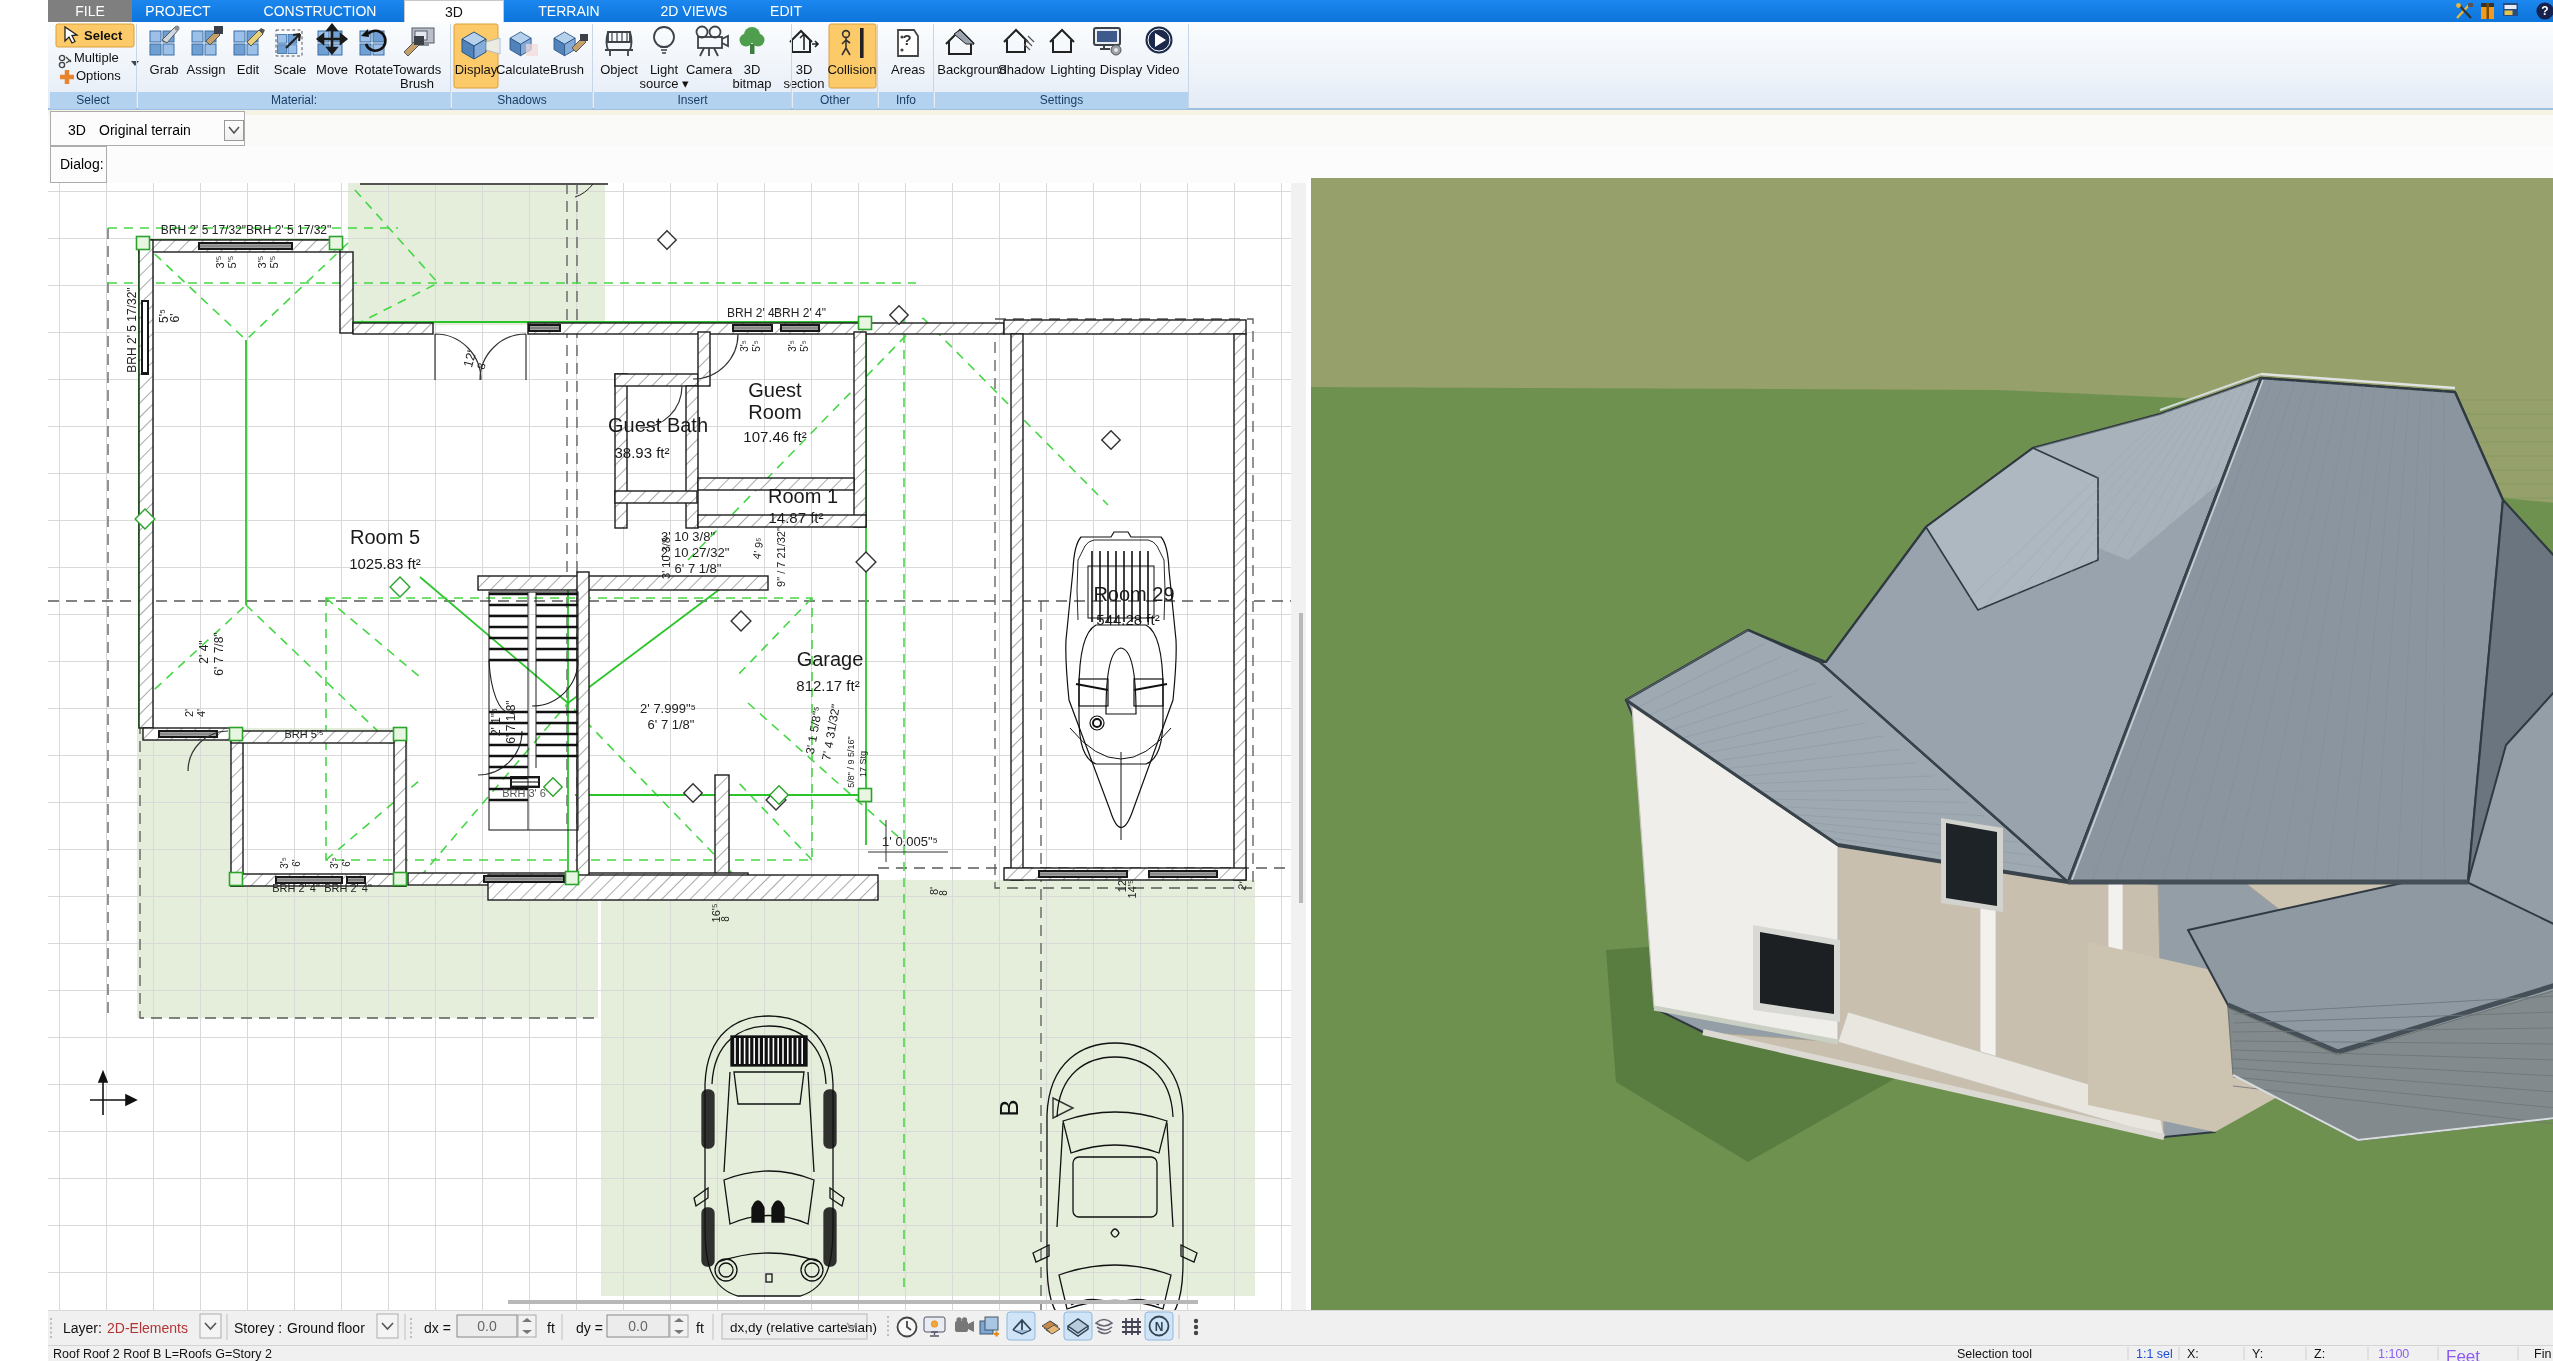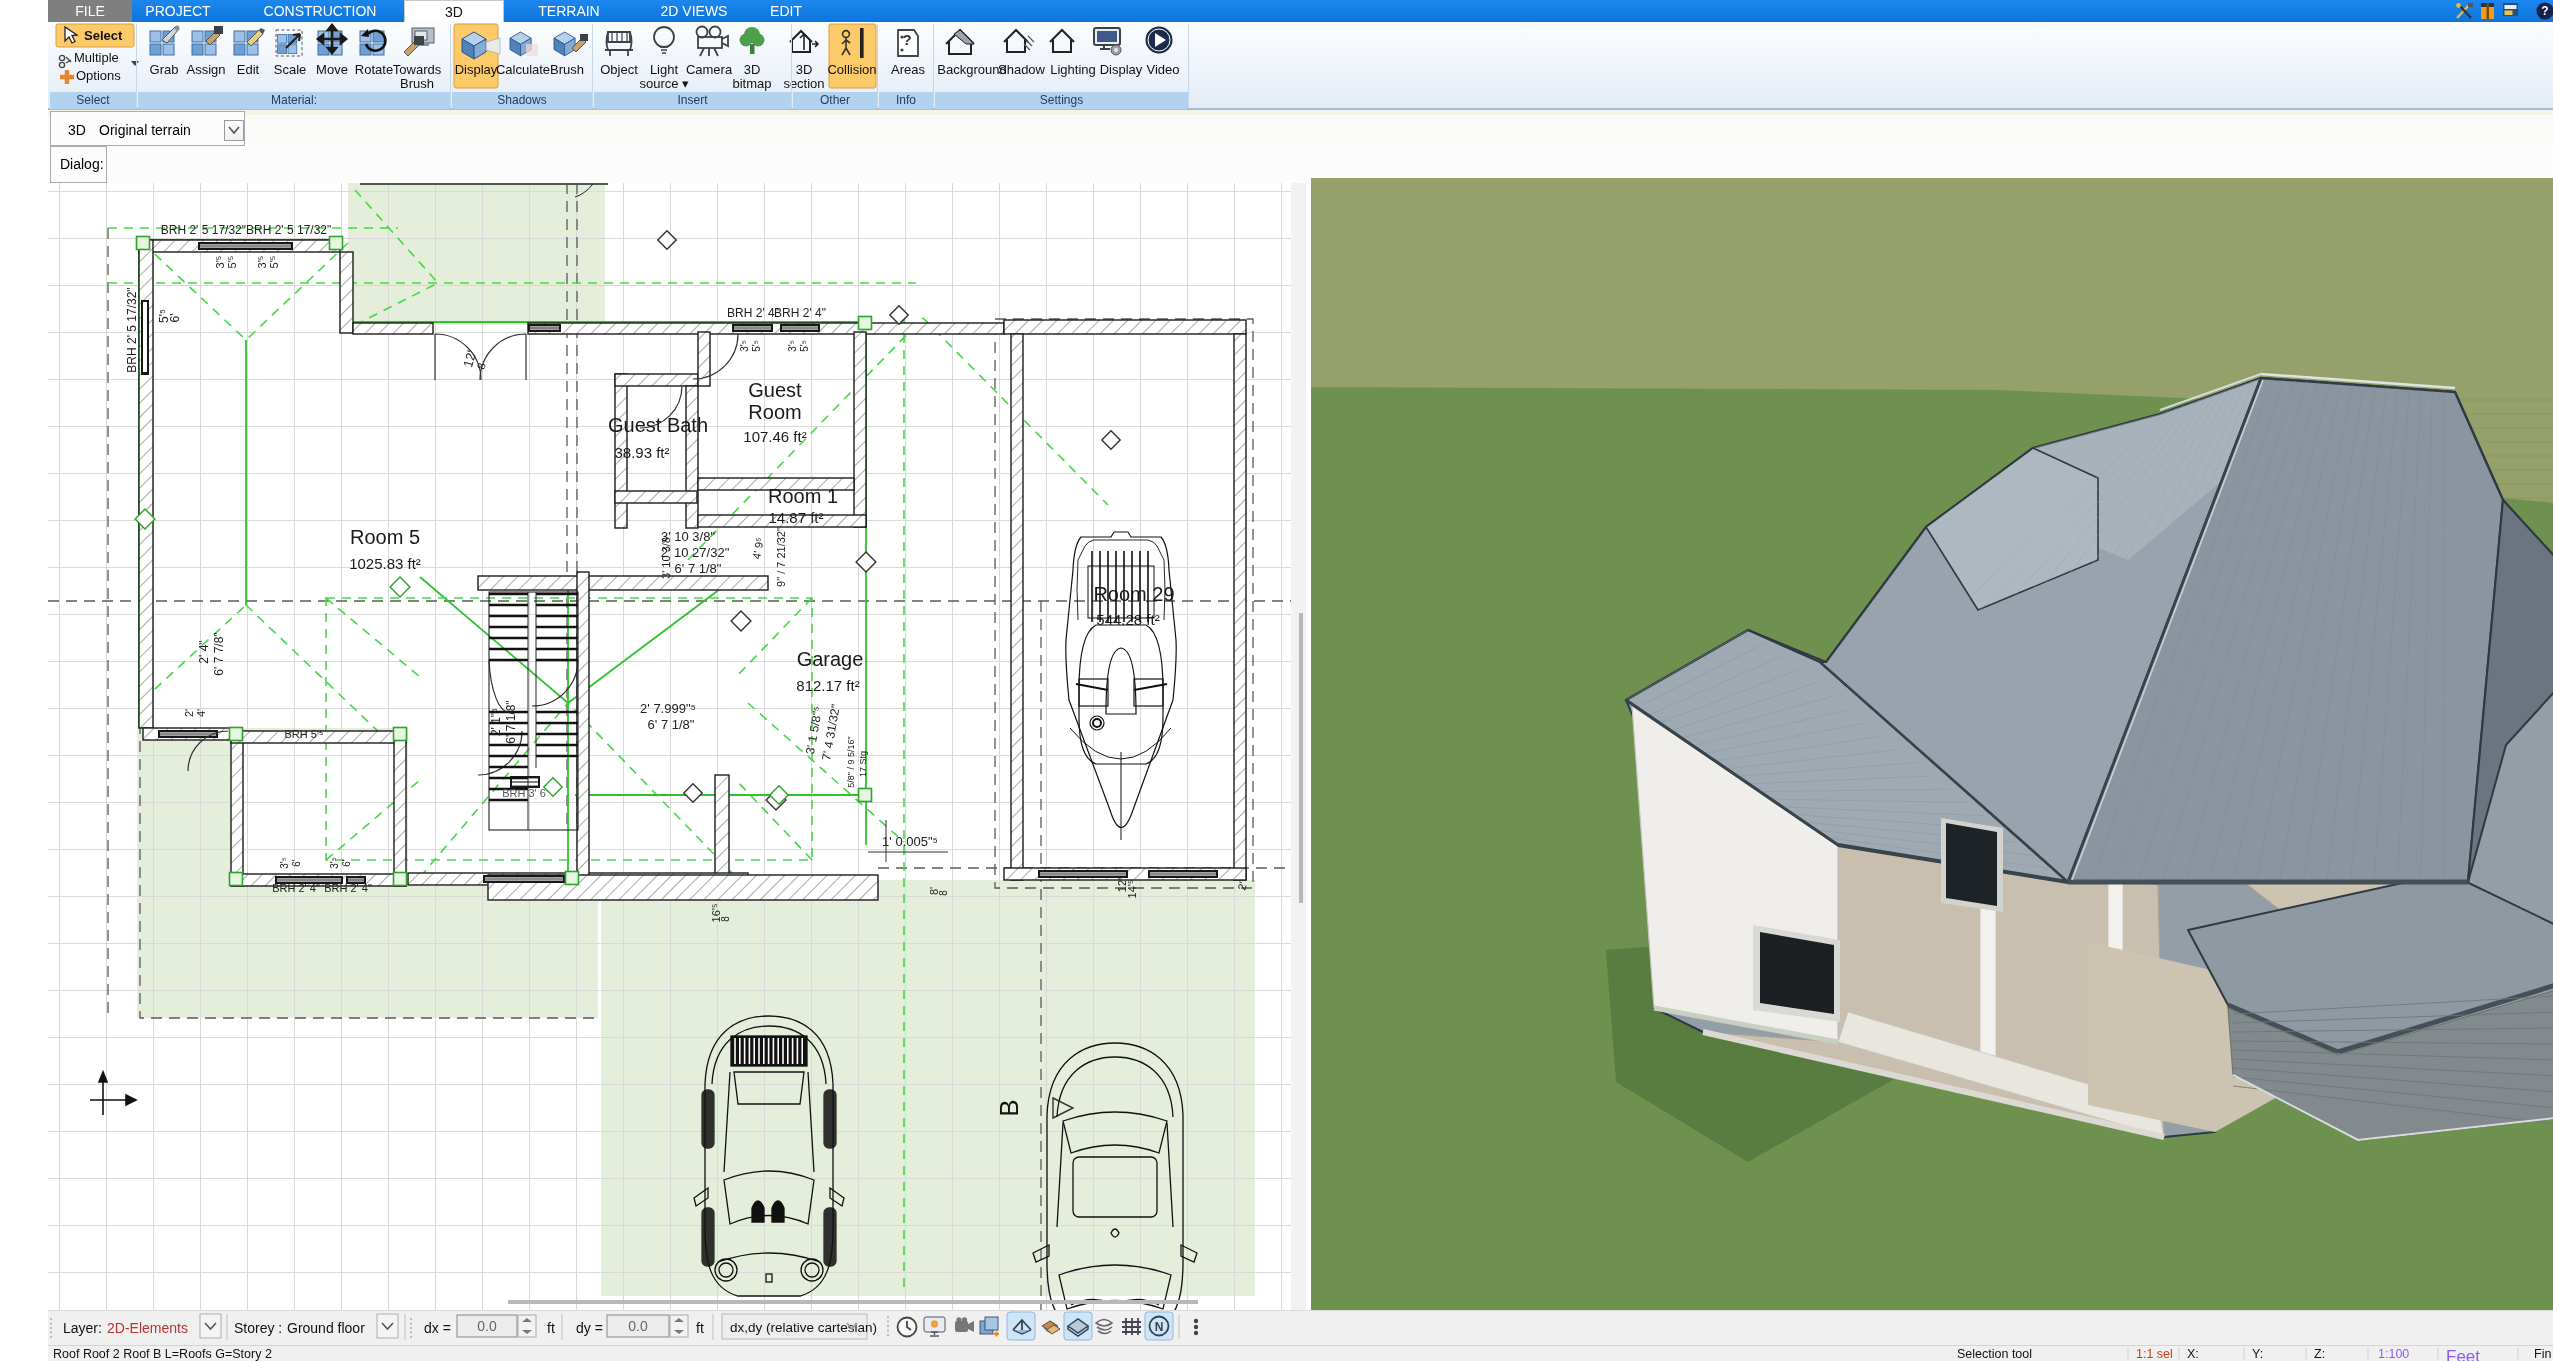"1:1 sel" div.sbtxt { color: #c2410c -> #1d4ed8 }
